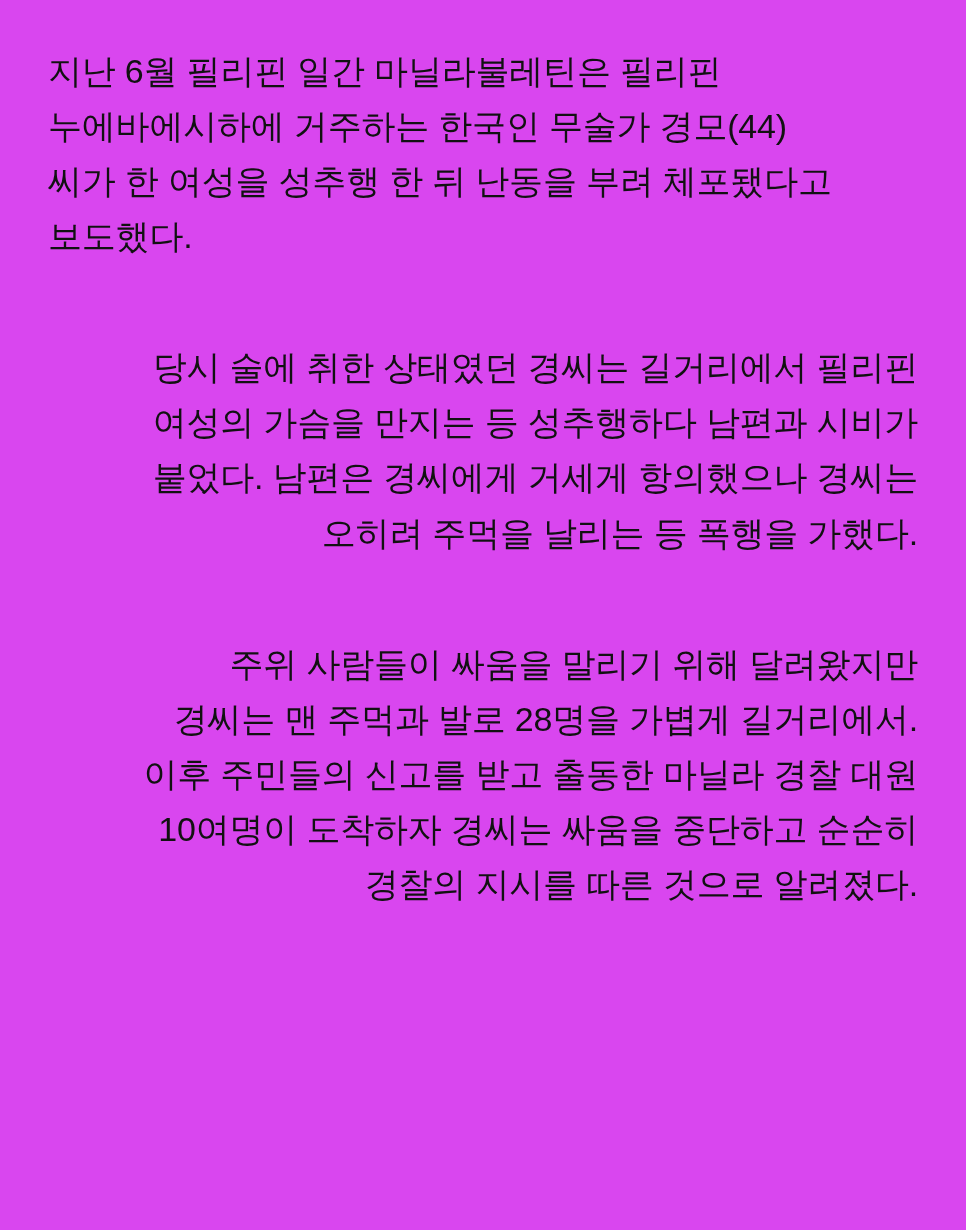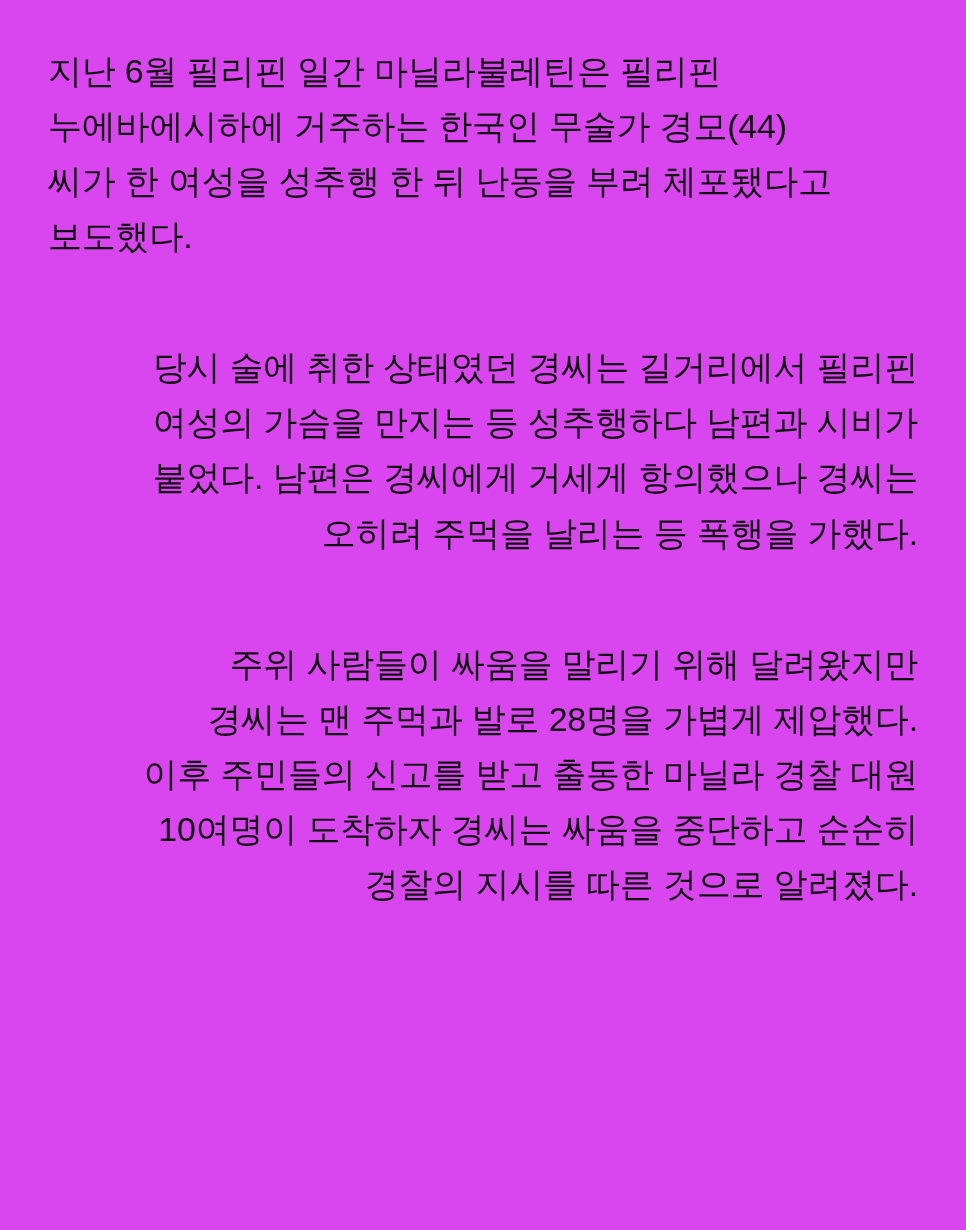"주위 사람들이 싸움을 말리기 위해" p.paragraph { text: 제압했다 -> 길거리에서 }
